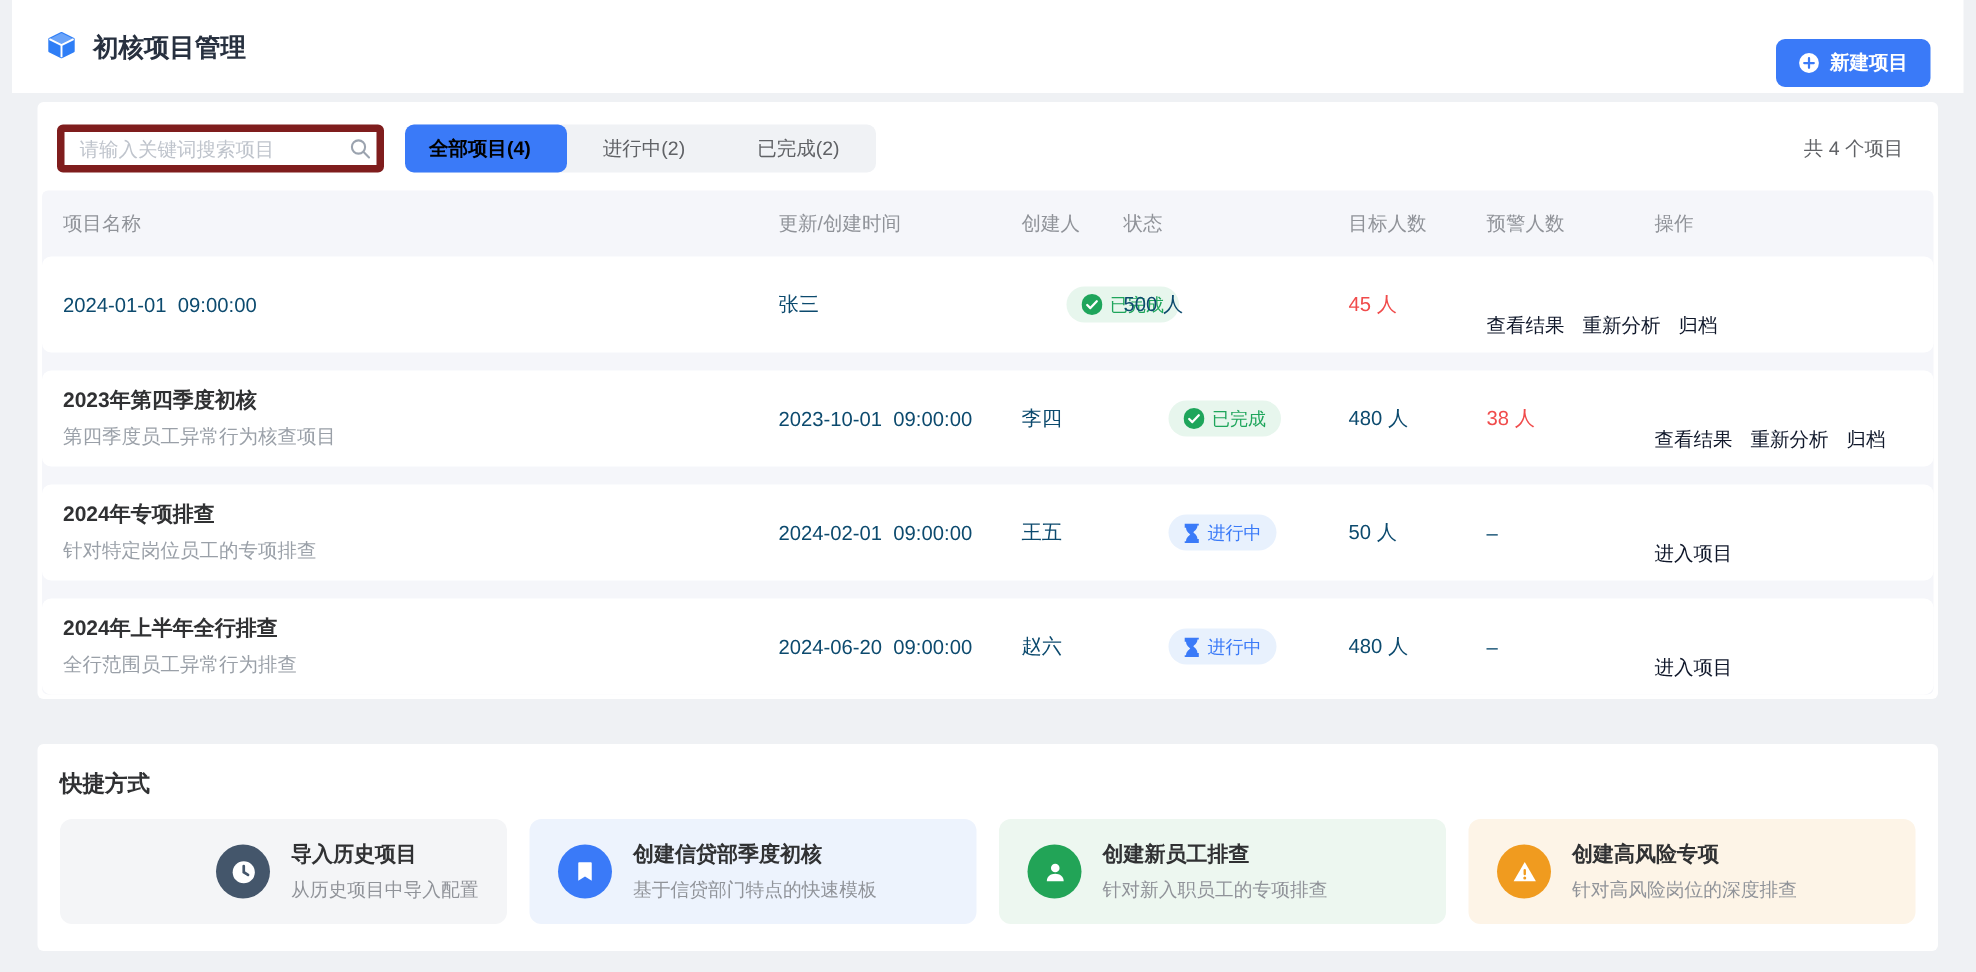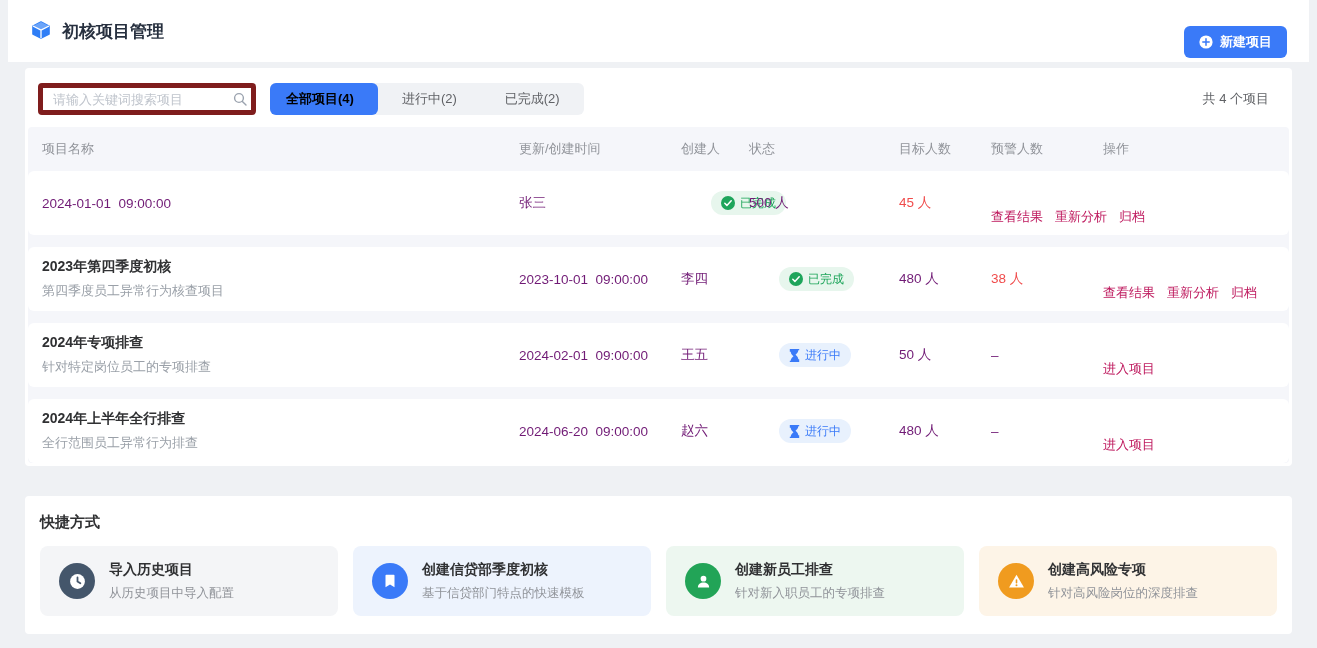"2024-01-01 09:00:00" .cell-time,.cell-creator,.cell-target,.cell-warning { color: #701a75 -> #0c4a6e }
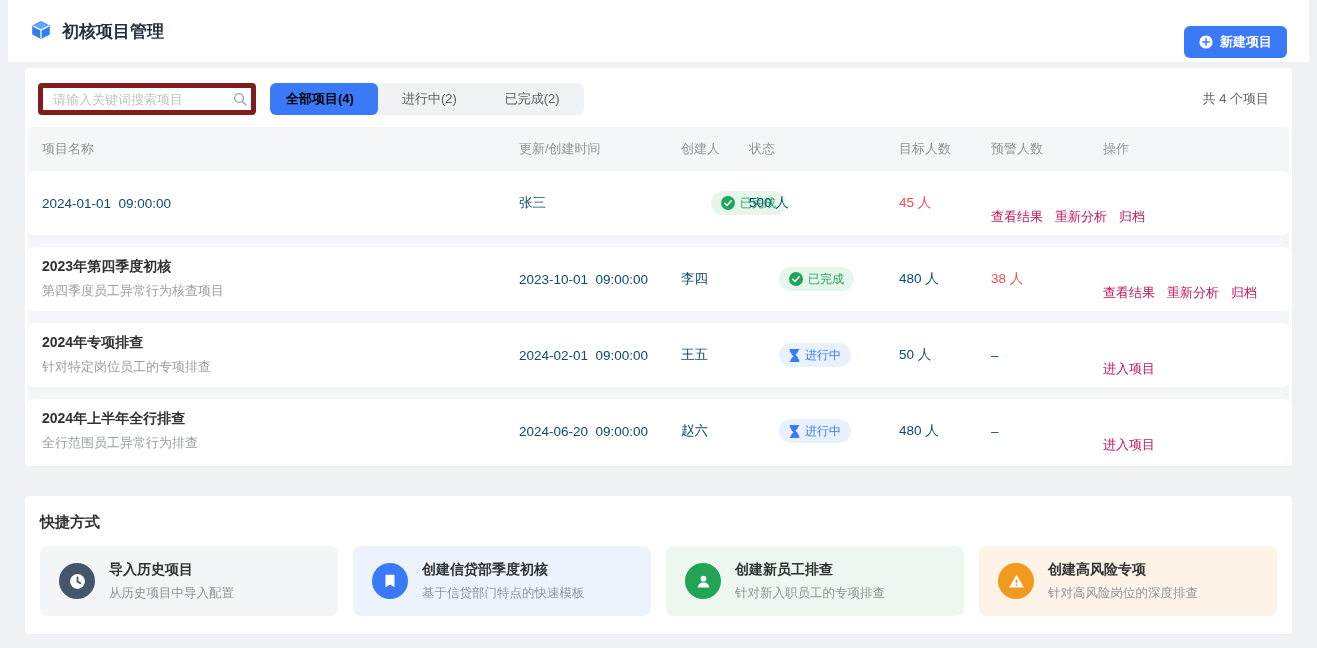"查看结果" .action-link { color: #be185d -> #0f172a }
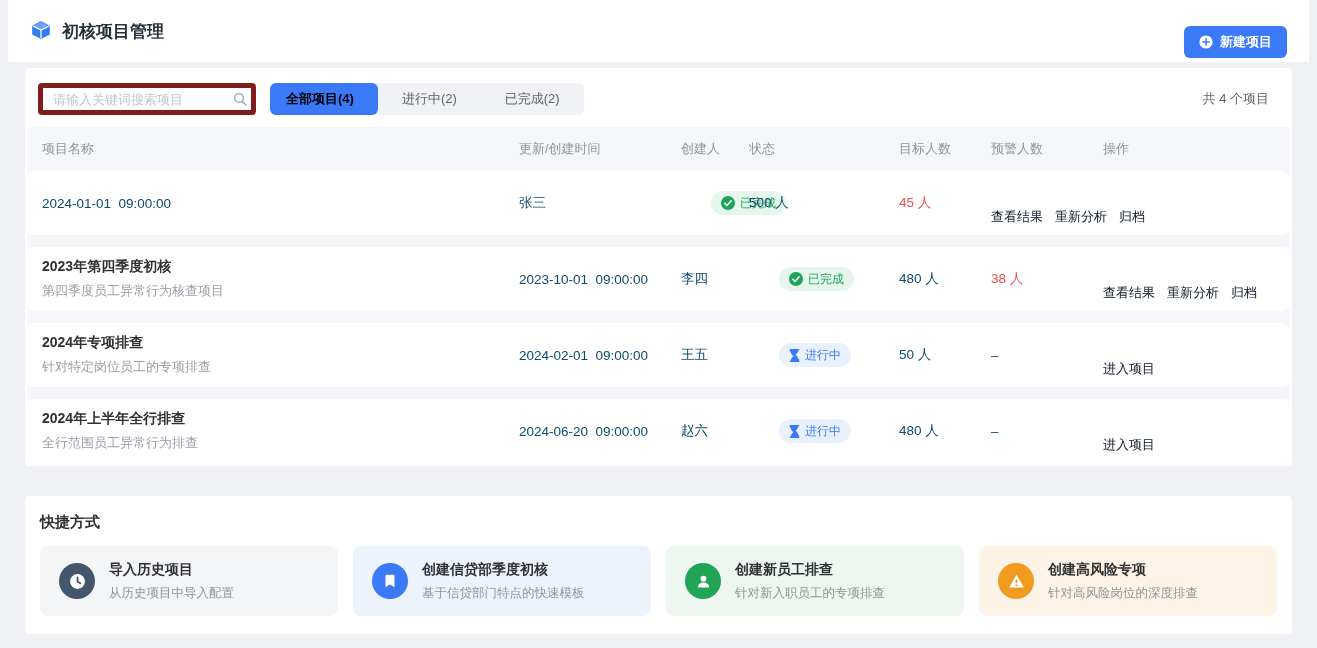"导入历史项目" div.shortcut { justify-content: none -> flex-end }
